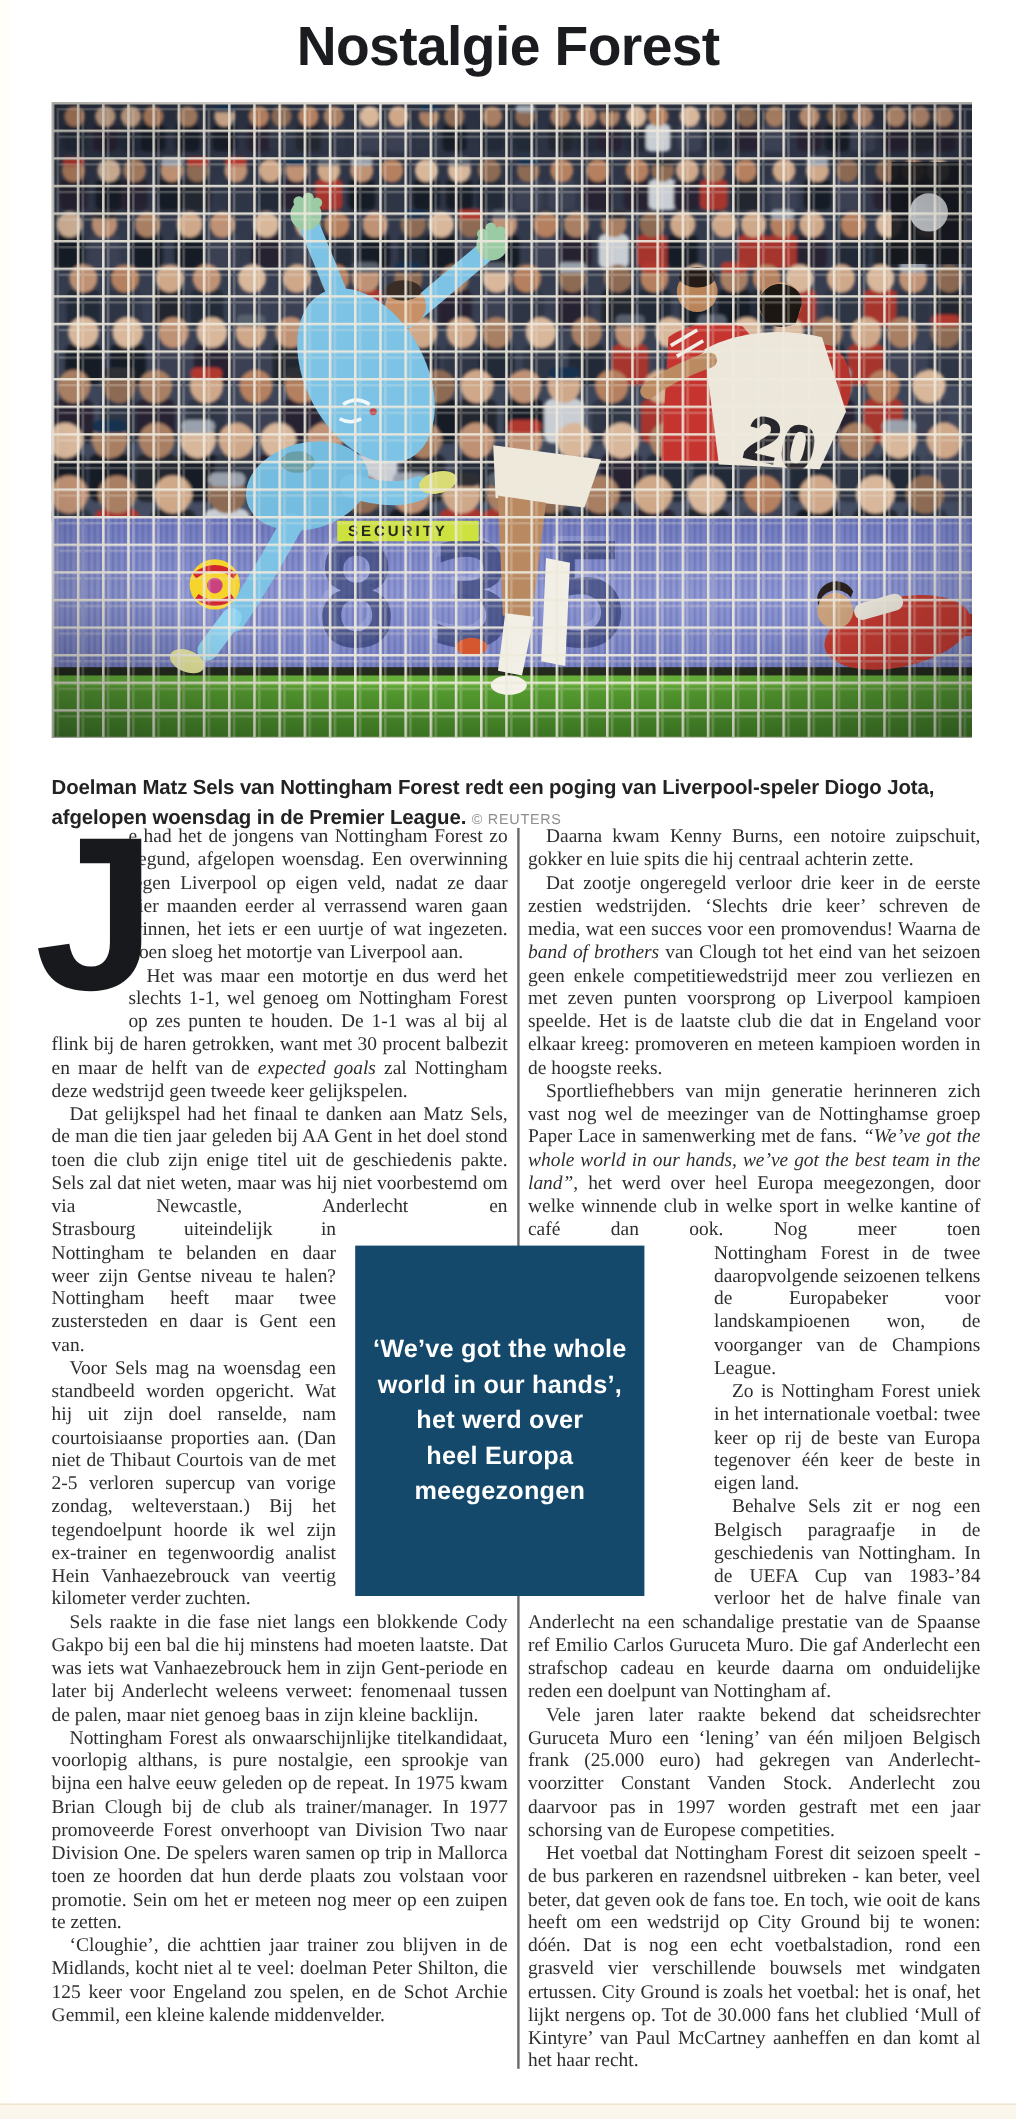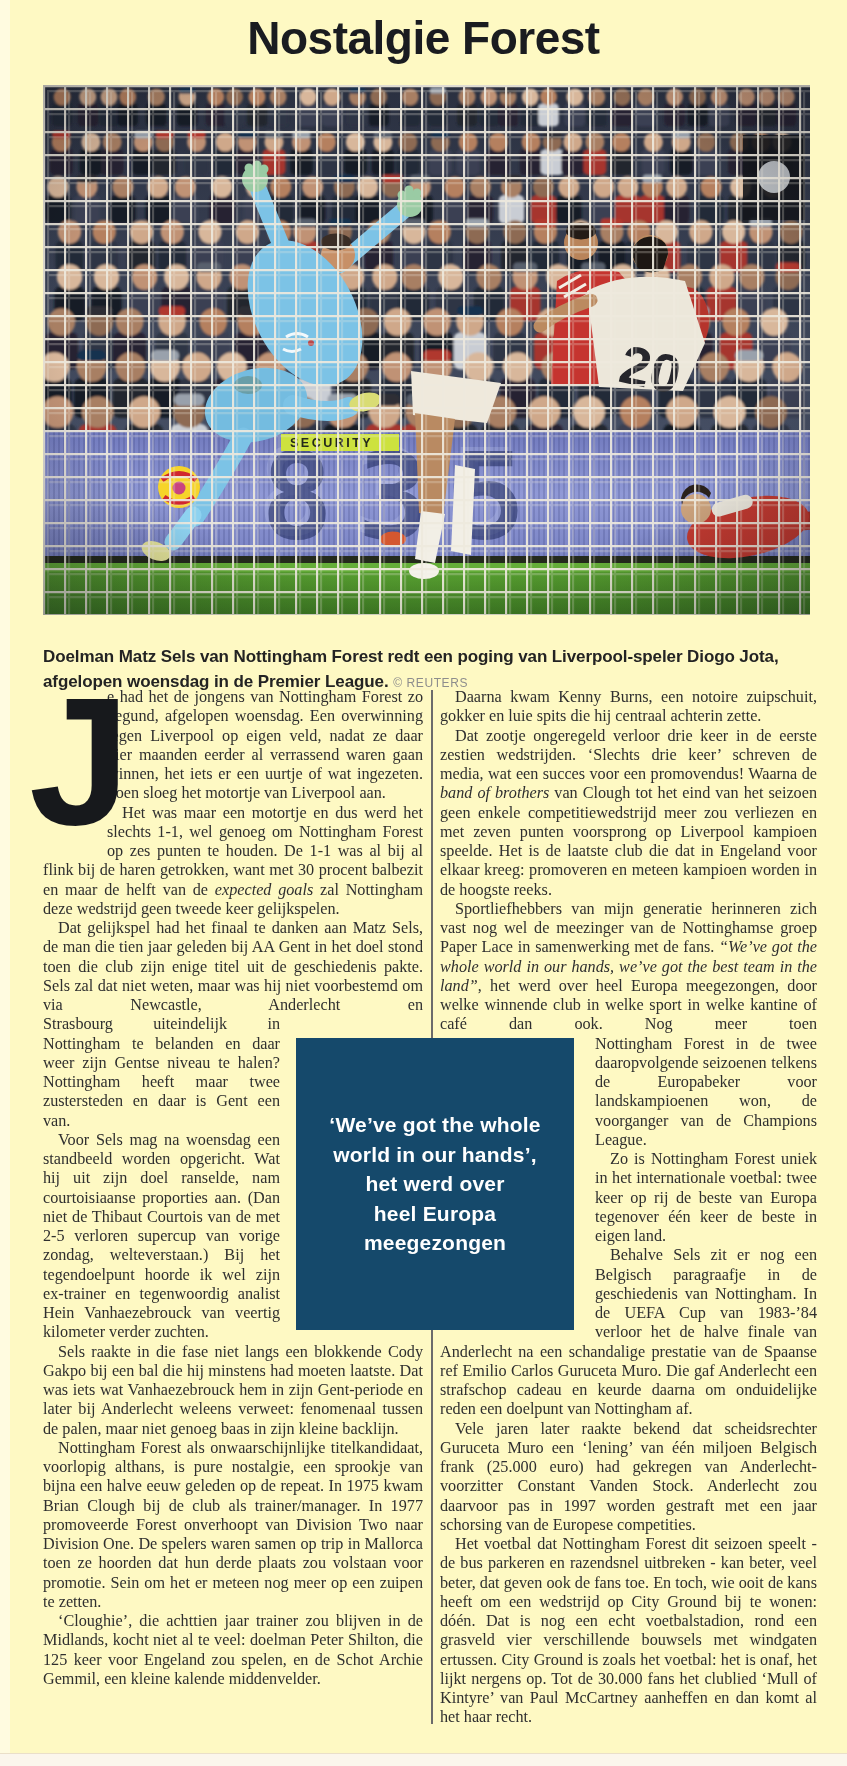"Nostalgie Forest" .page { background: #fef9c3 -> #ffffff }
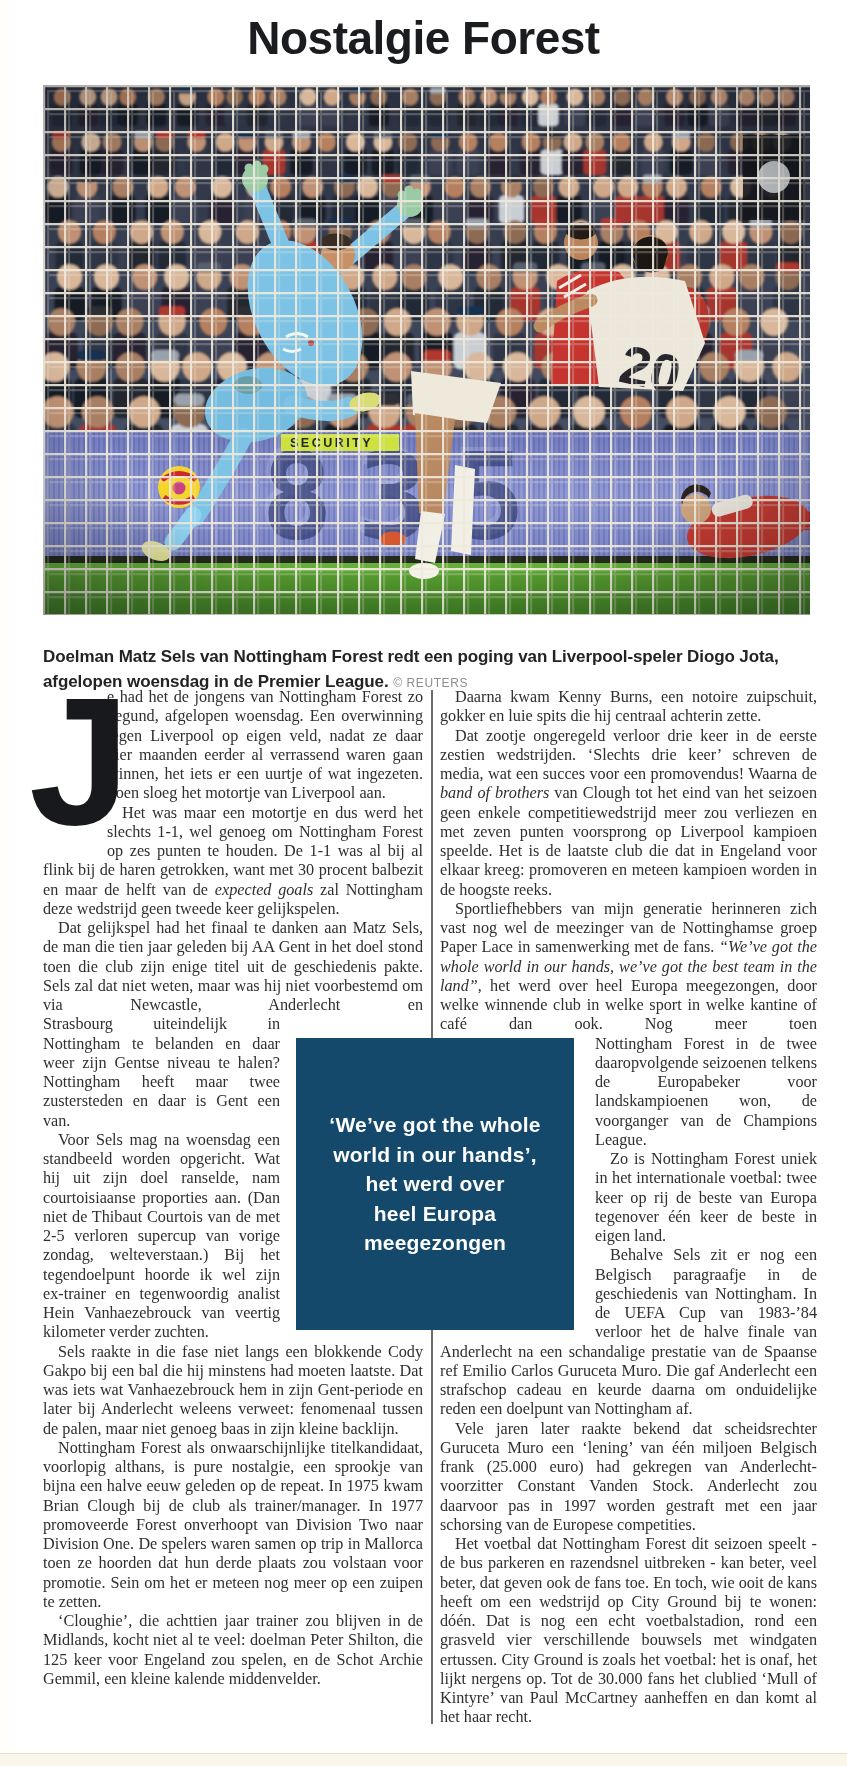"‘We’ve got the whole" .pullquote { width: 278px -> 241px }
